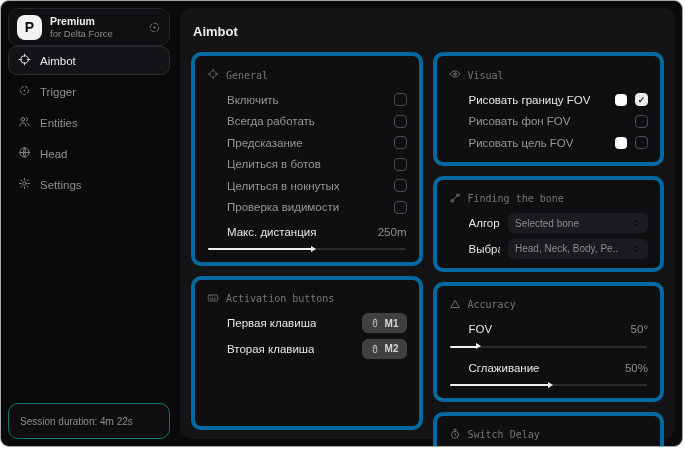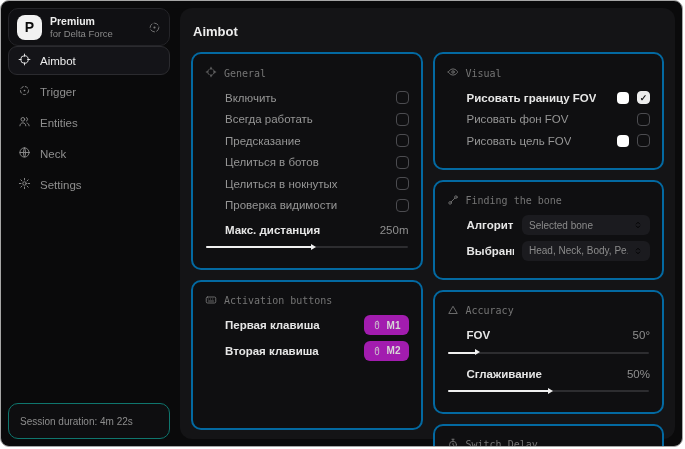"General" .card { border: 2px solid #0369a1 -> 4px solid #0369a1; padding: 8px 12px 16px -> 8px 12px 8px }
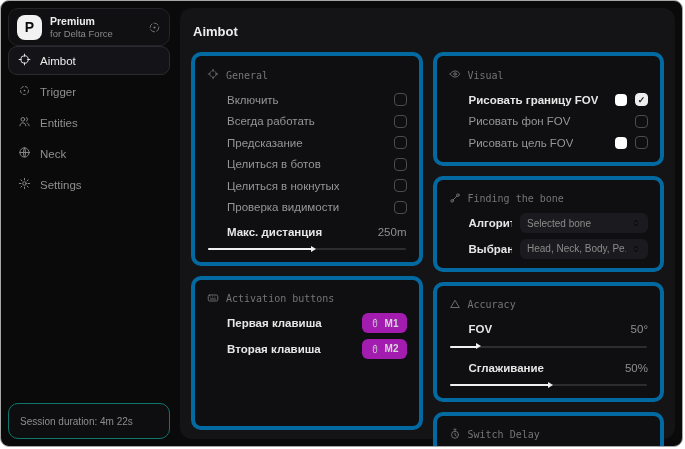"Рисовать границу FOV" .lbl.on { font-weight: 700 -> 400 }
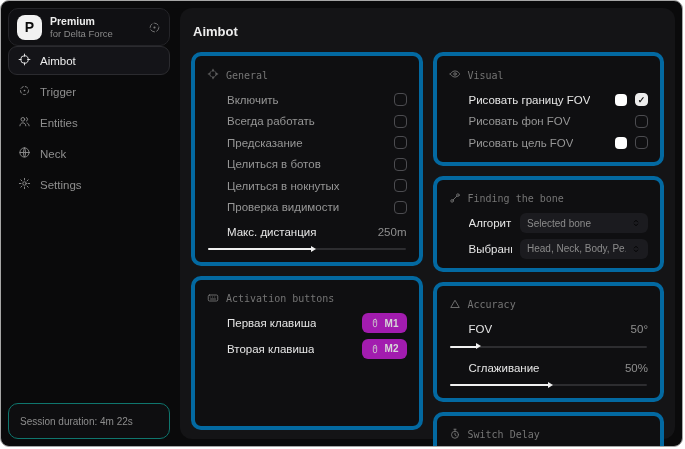"Neck" span { text: Neck -> Head }
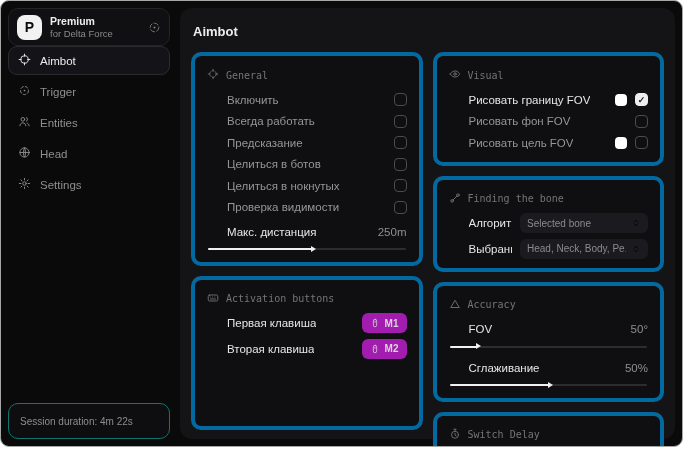"Selected bone" .dropdown { width: 128px -> 140px }
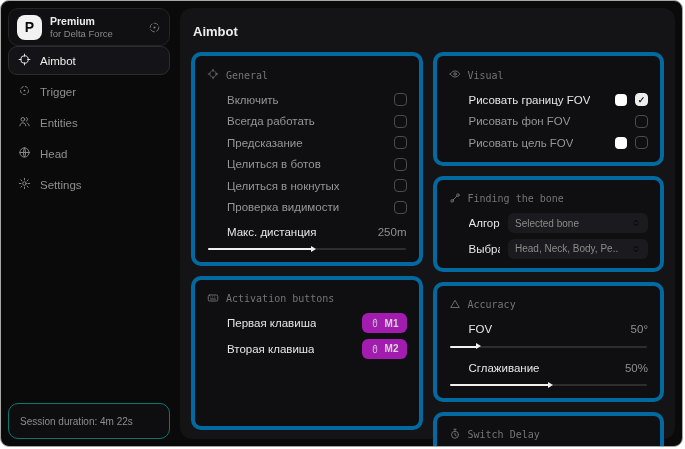"M1" .key-badge { background: #a21caf -> #404040 }
